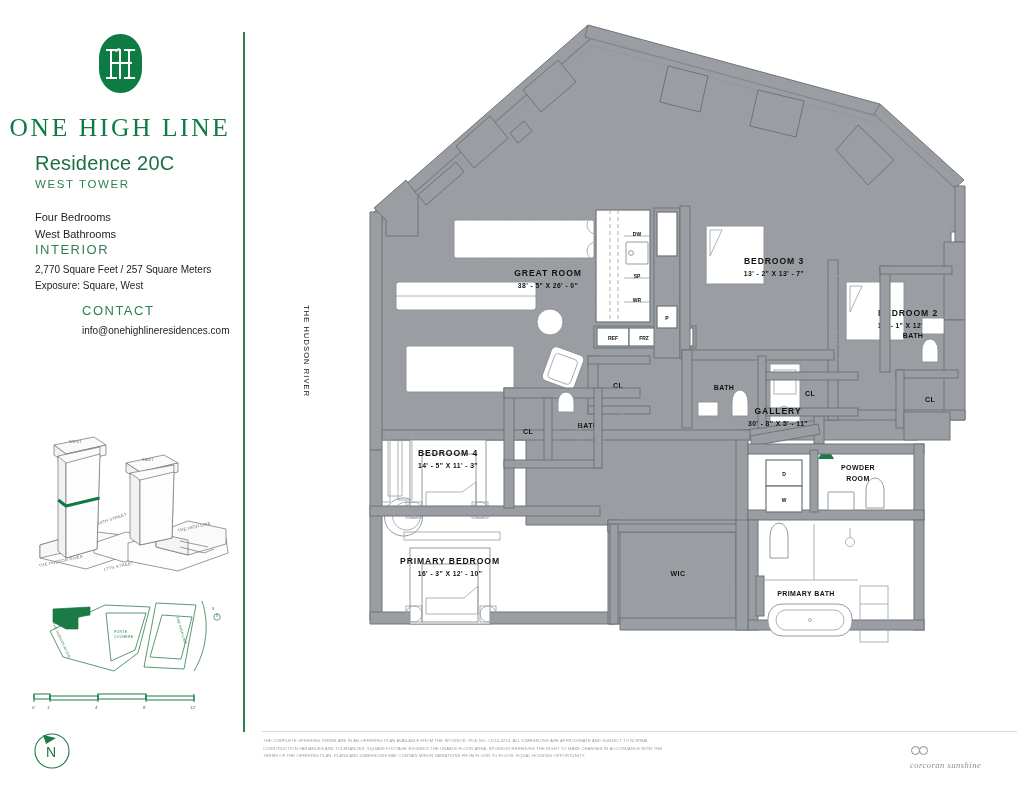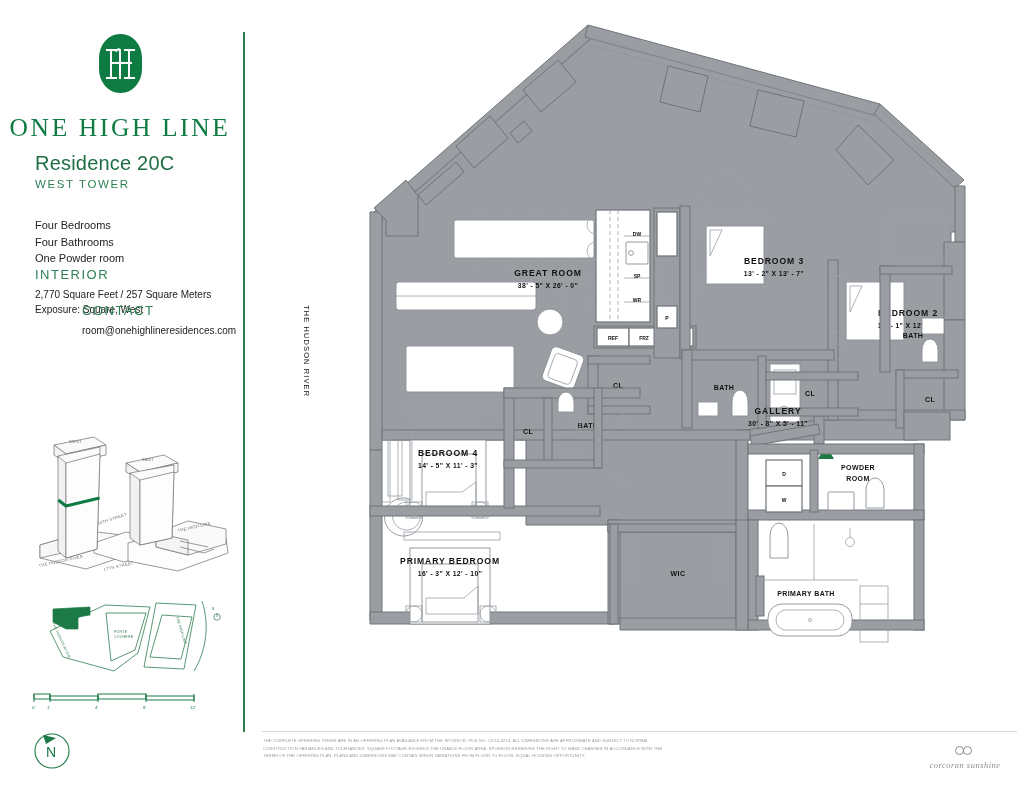"WEST TOWER" .res-tower { margin-bottom: 27px -> 19px }
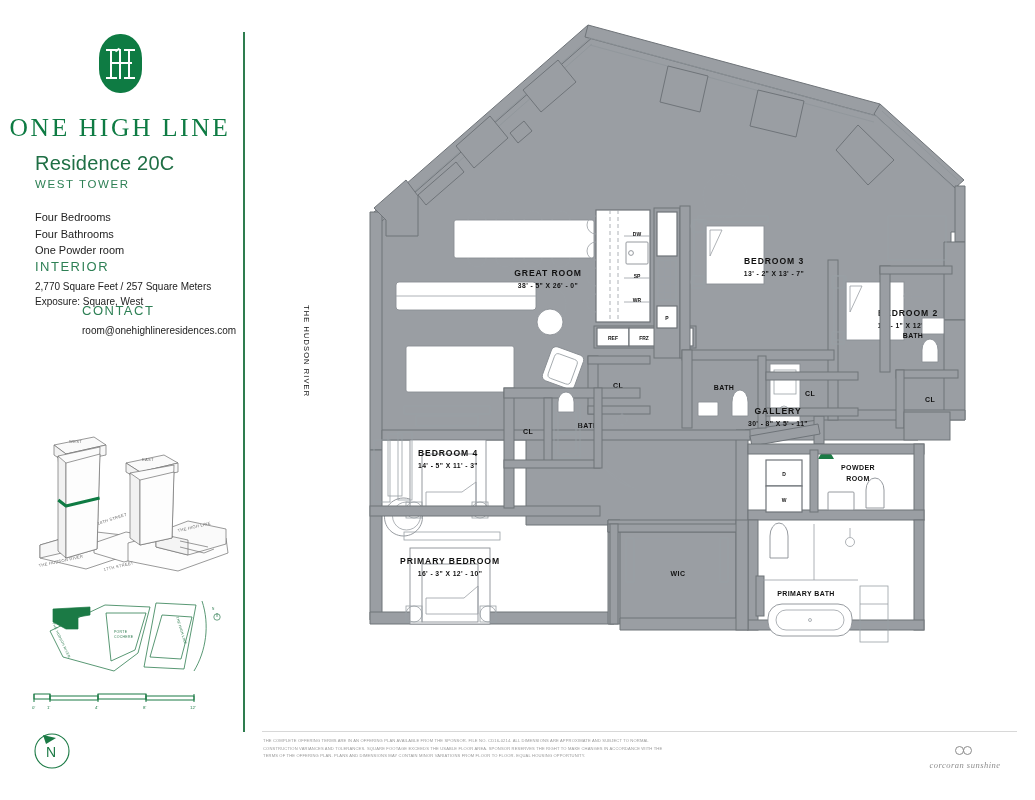"Four Bathrooms" div { text: Four -> West }
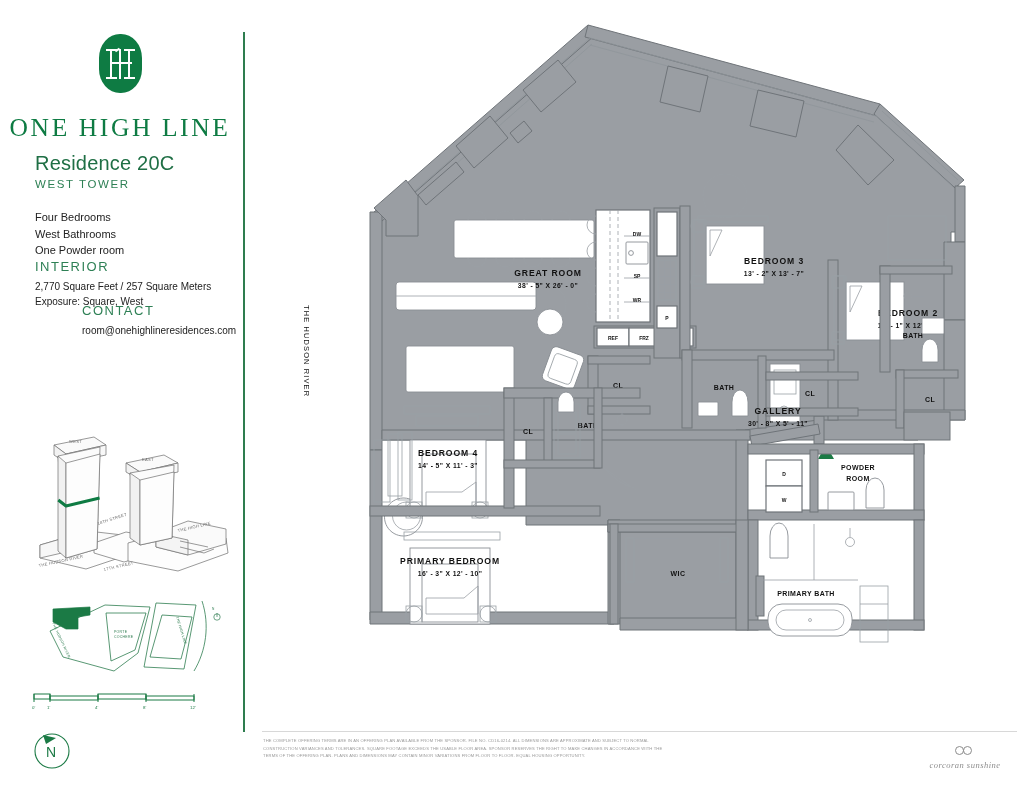"One Powder room" div { html: <div>One Powder room</div> -> none }
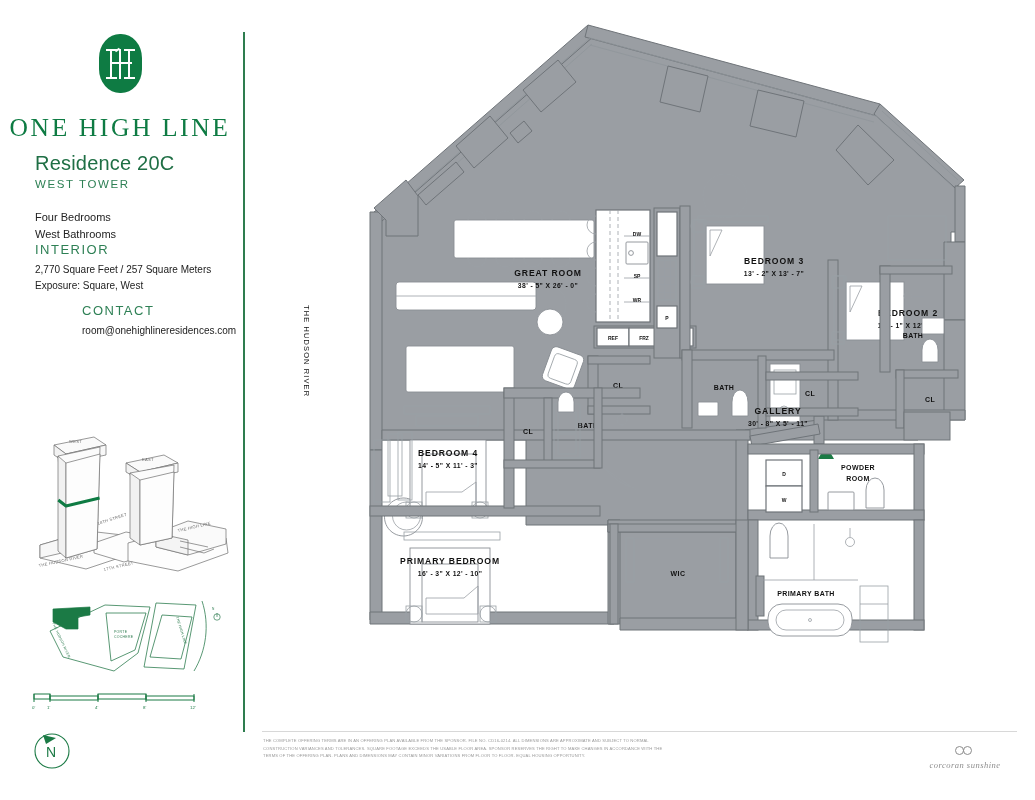"room@onehighlineresidences.com" div { text: room@onehighlineresidences.com -> info@onehighlineresidences.com }
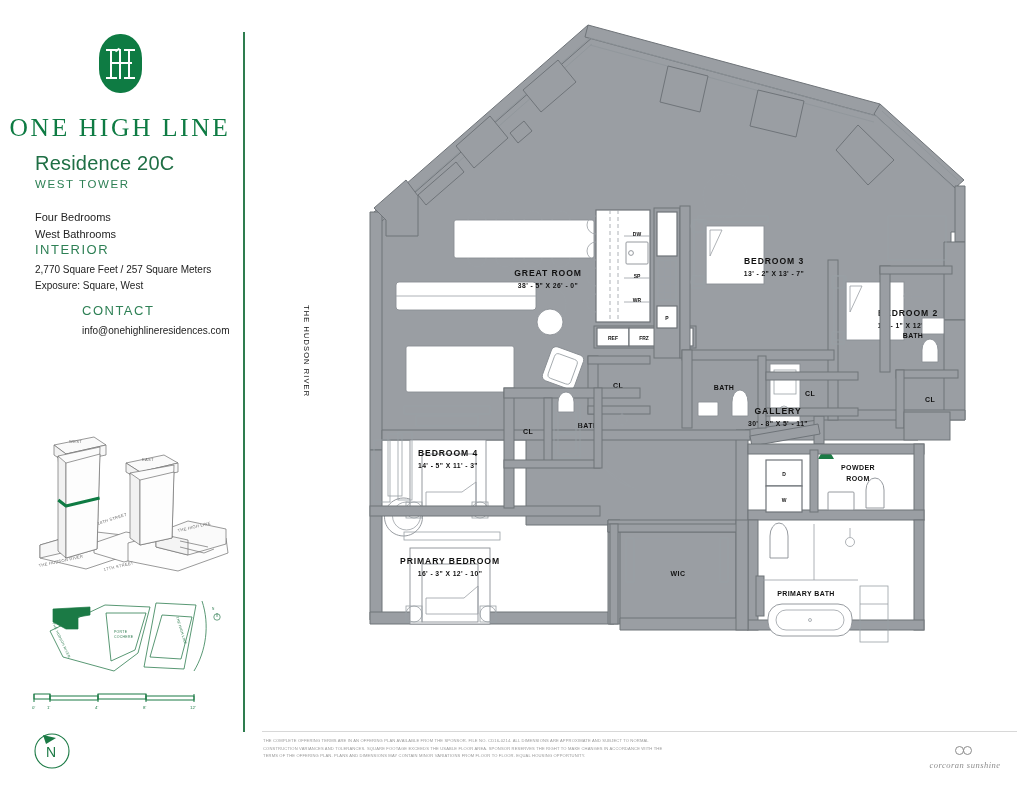"corcoran sunshine" #corcoran { text-align: center -> left }
